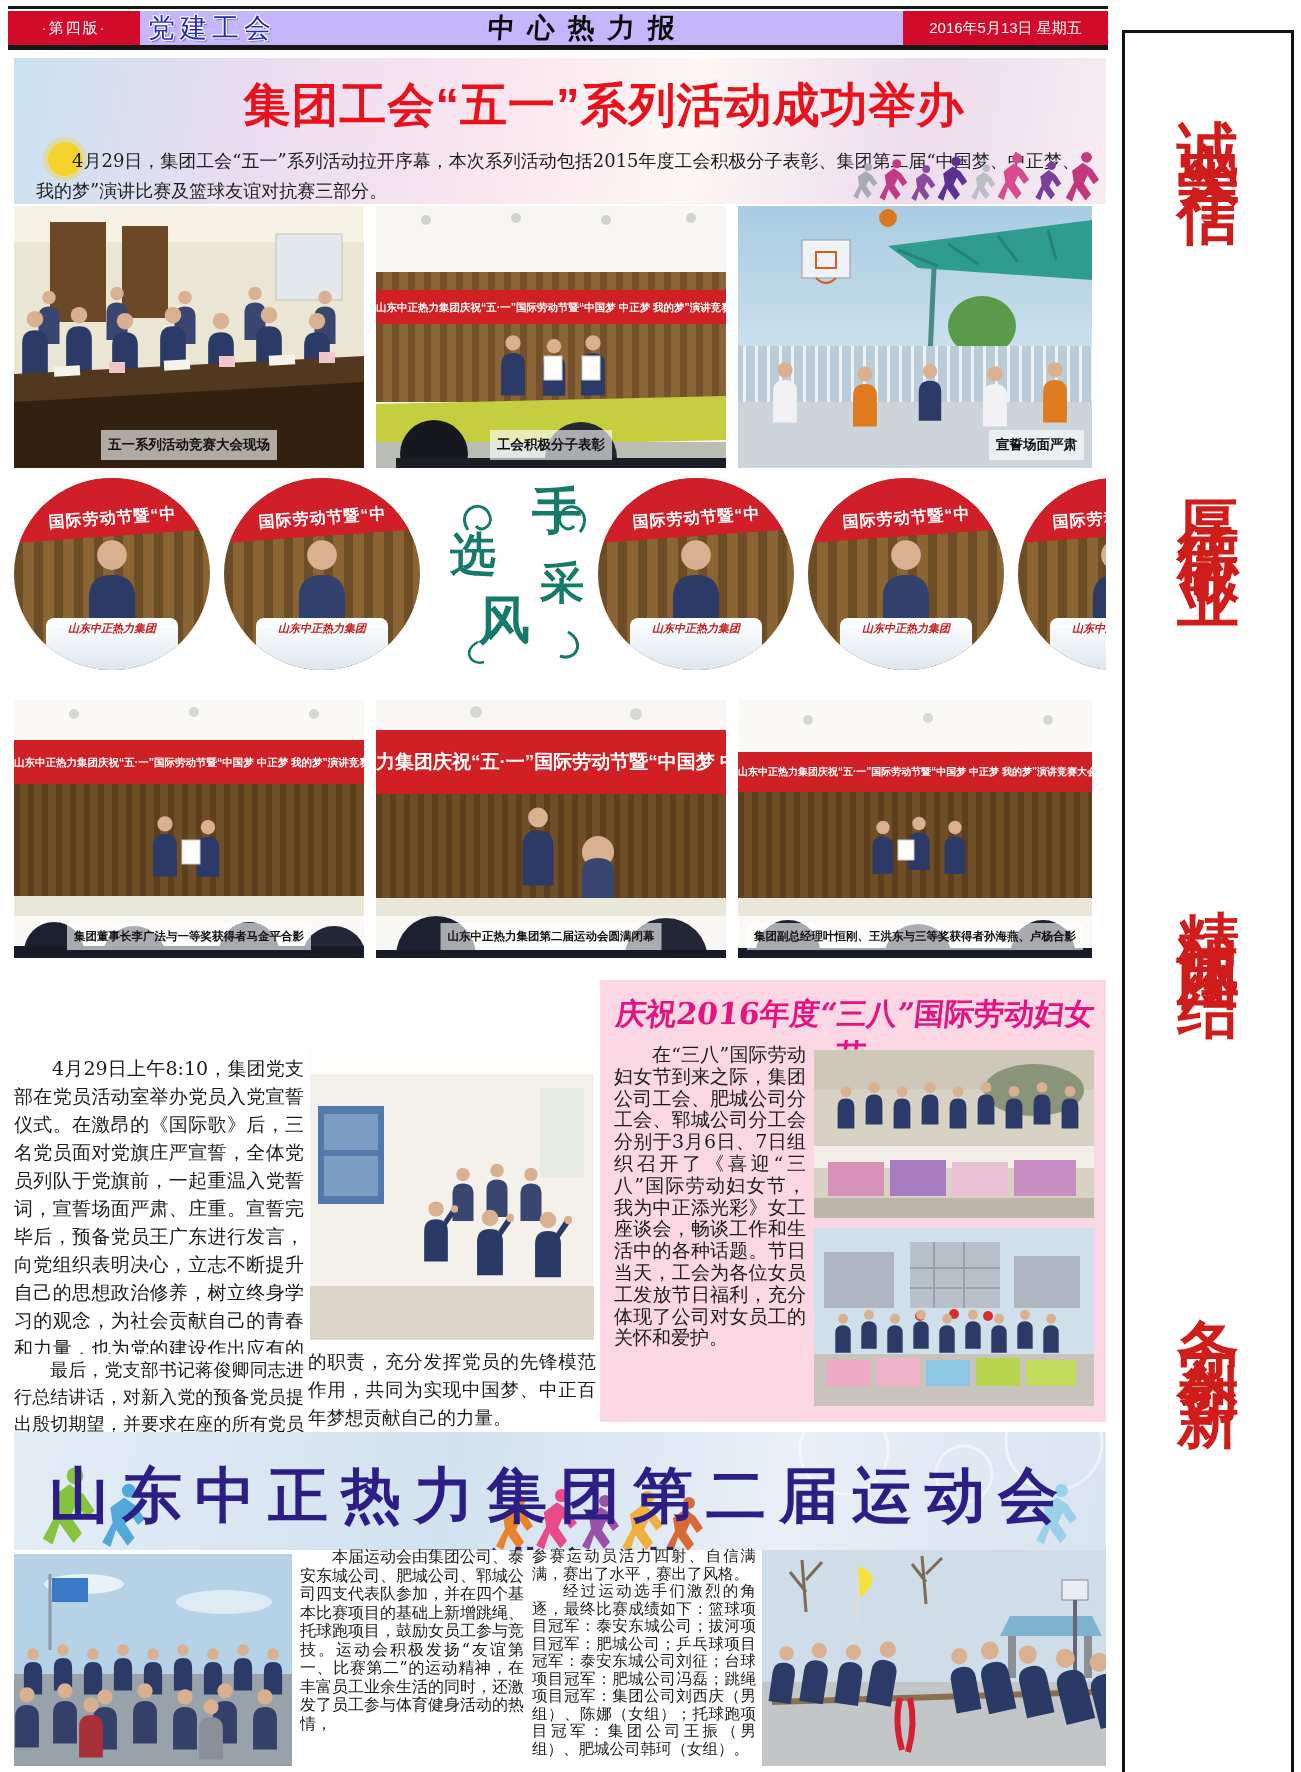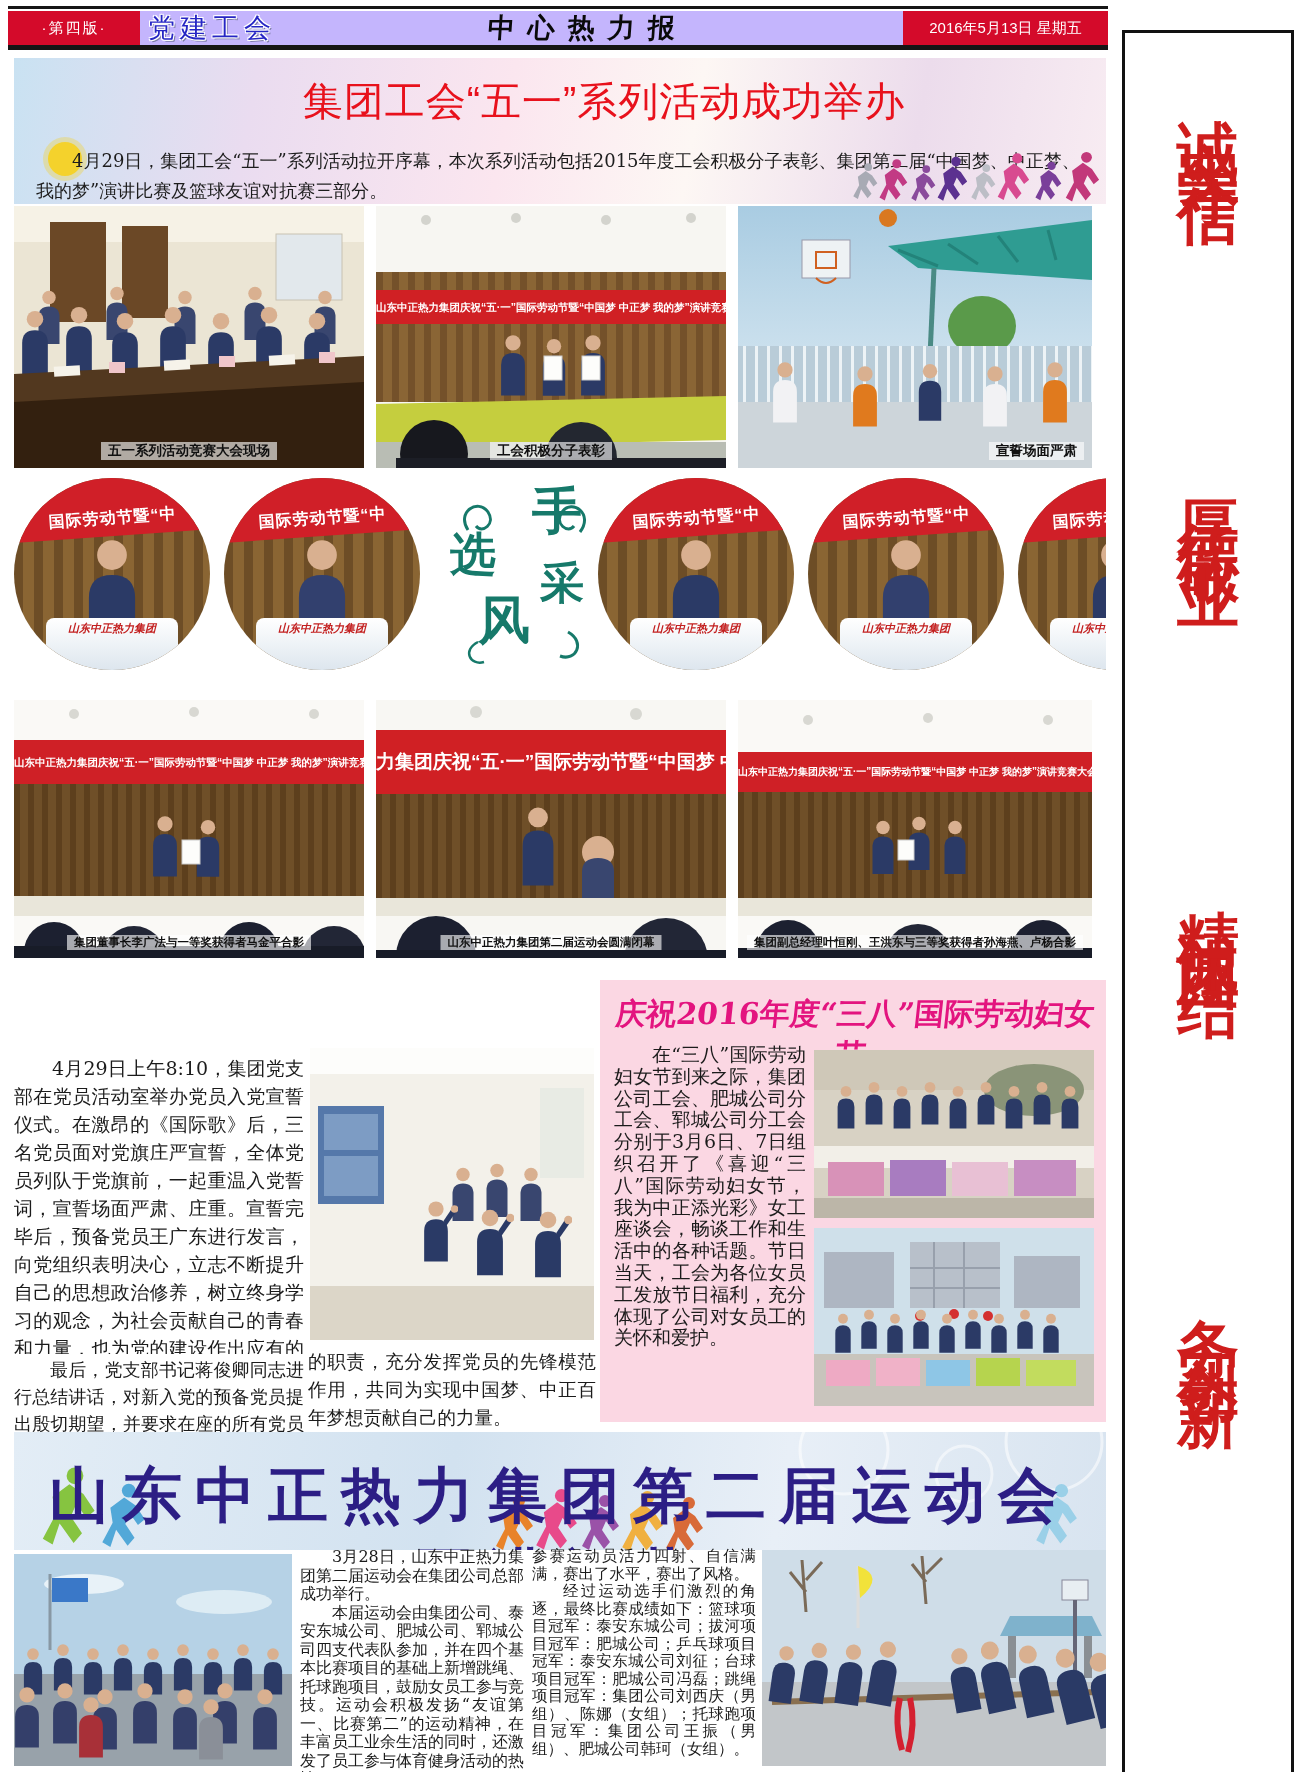"集团工会“五一”系列活动成功举办" #s1title { font-size: 40px -> 47px; font-weight: normal -> bold }
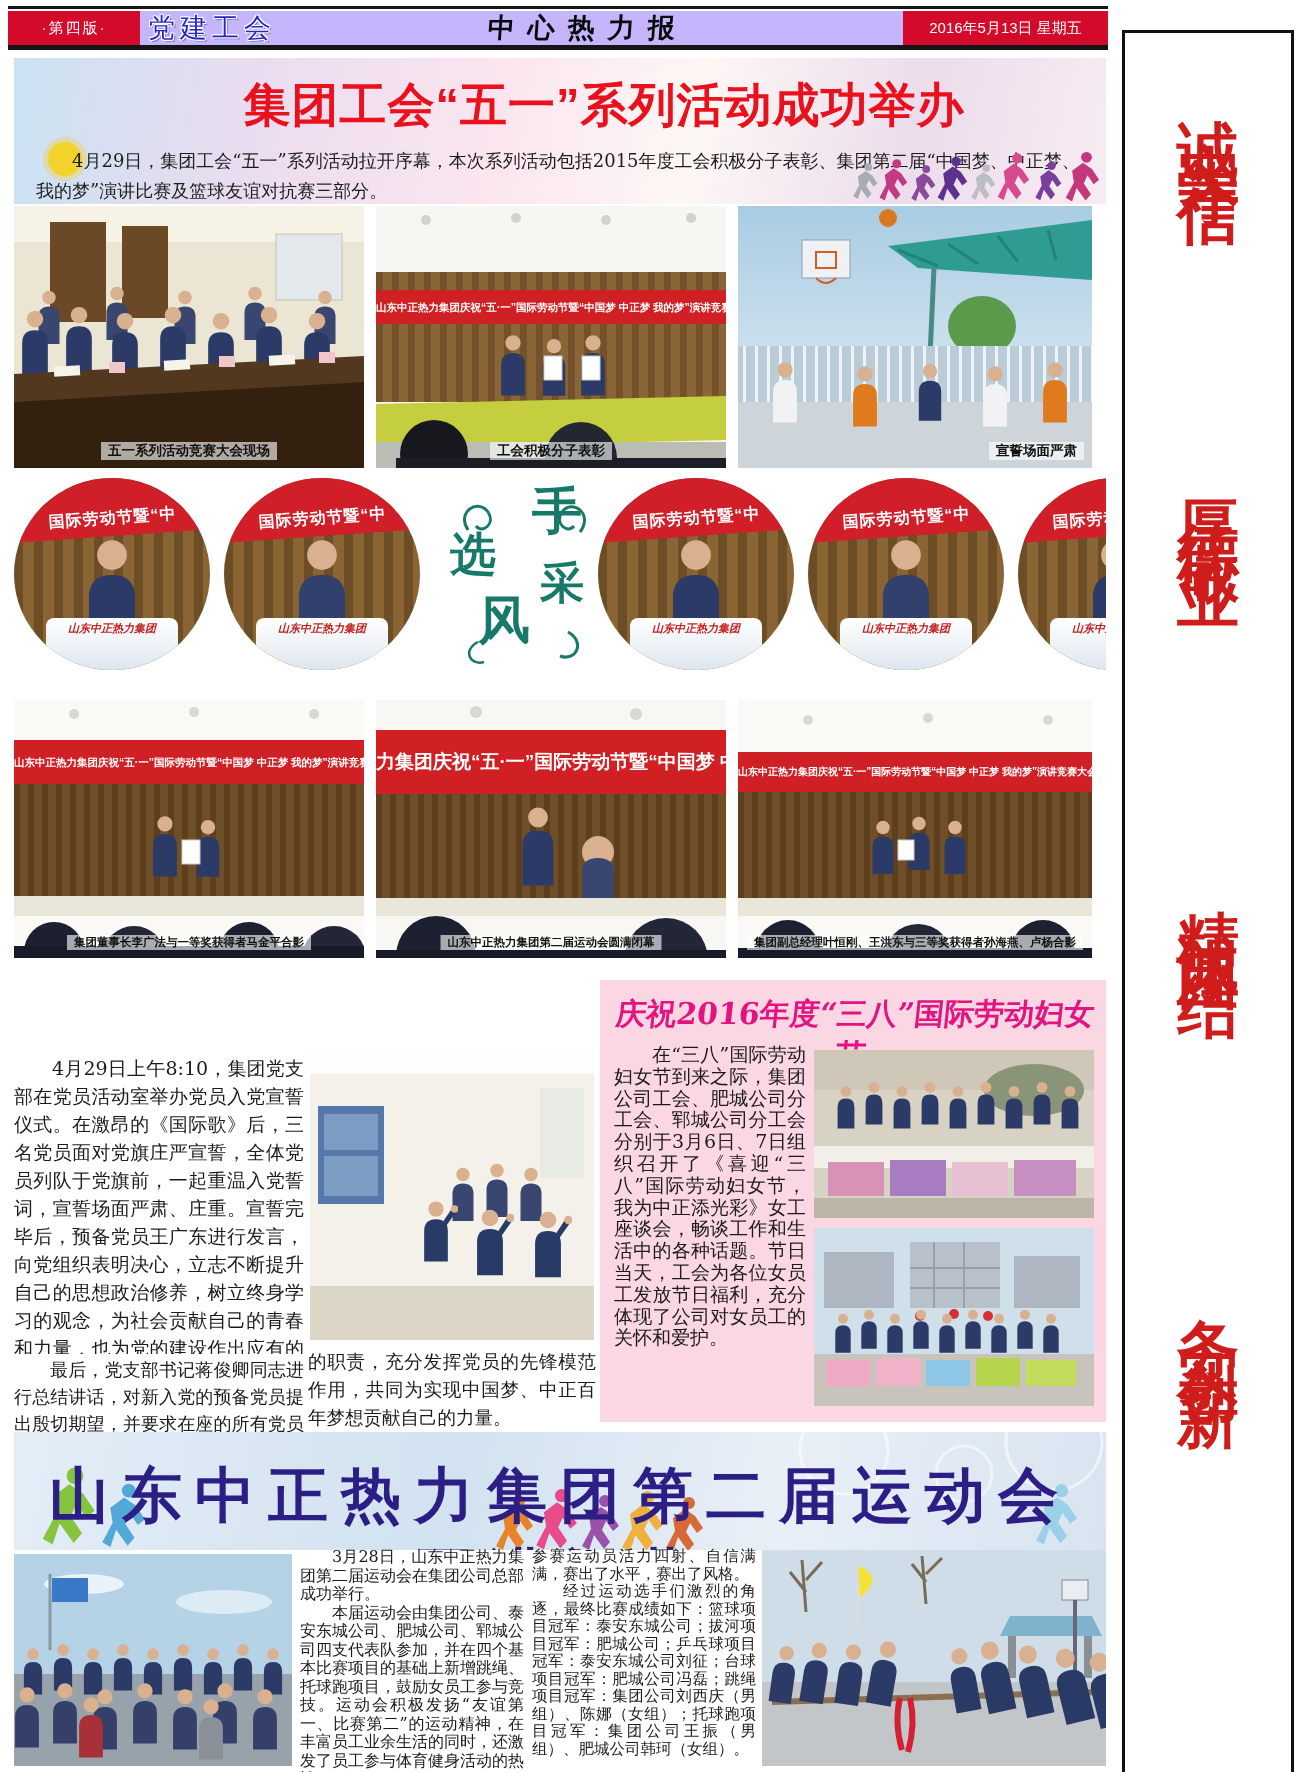"五一系列活动竞赛大会现场" .cap { padding: 0 7px -> 6px 7px }
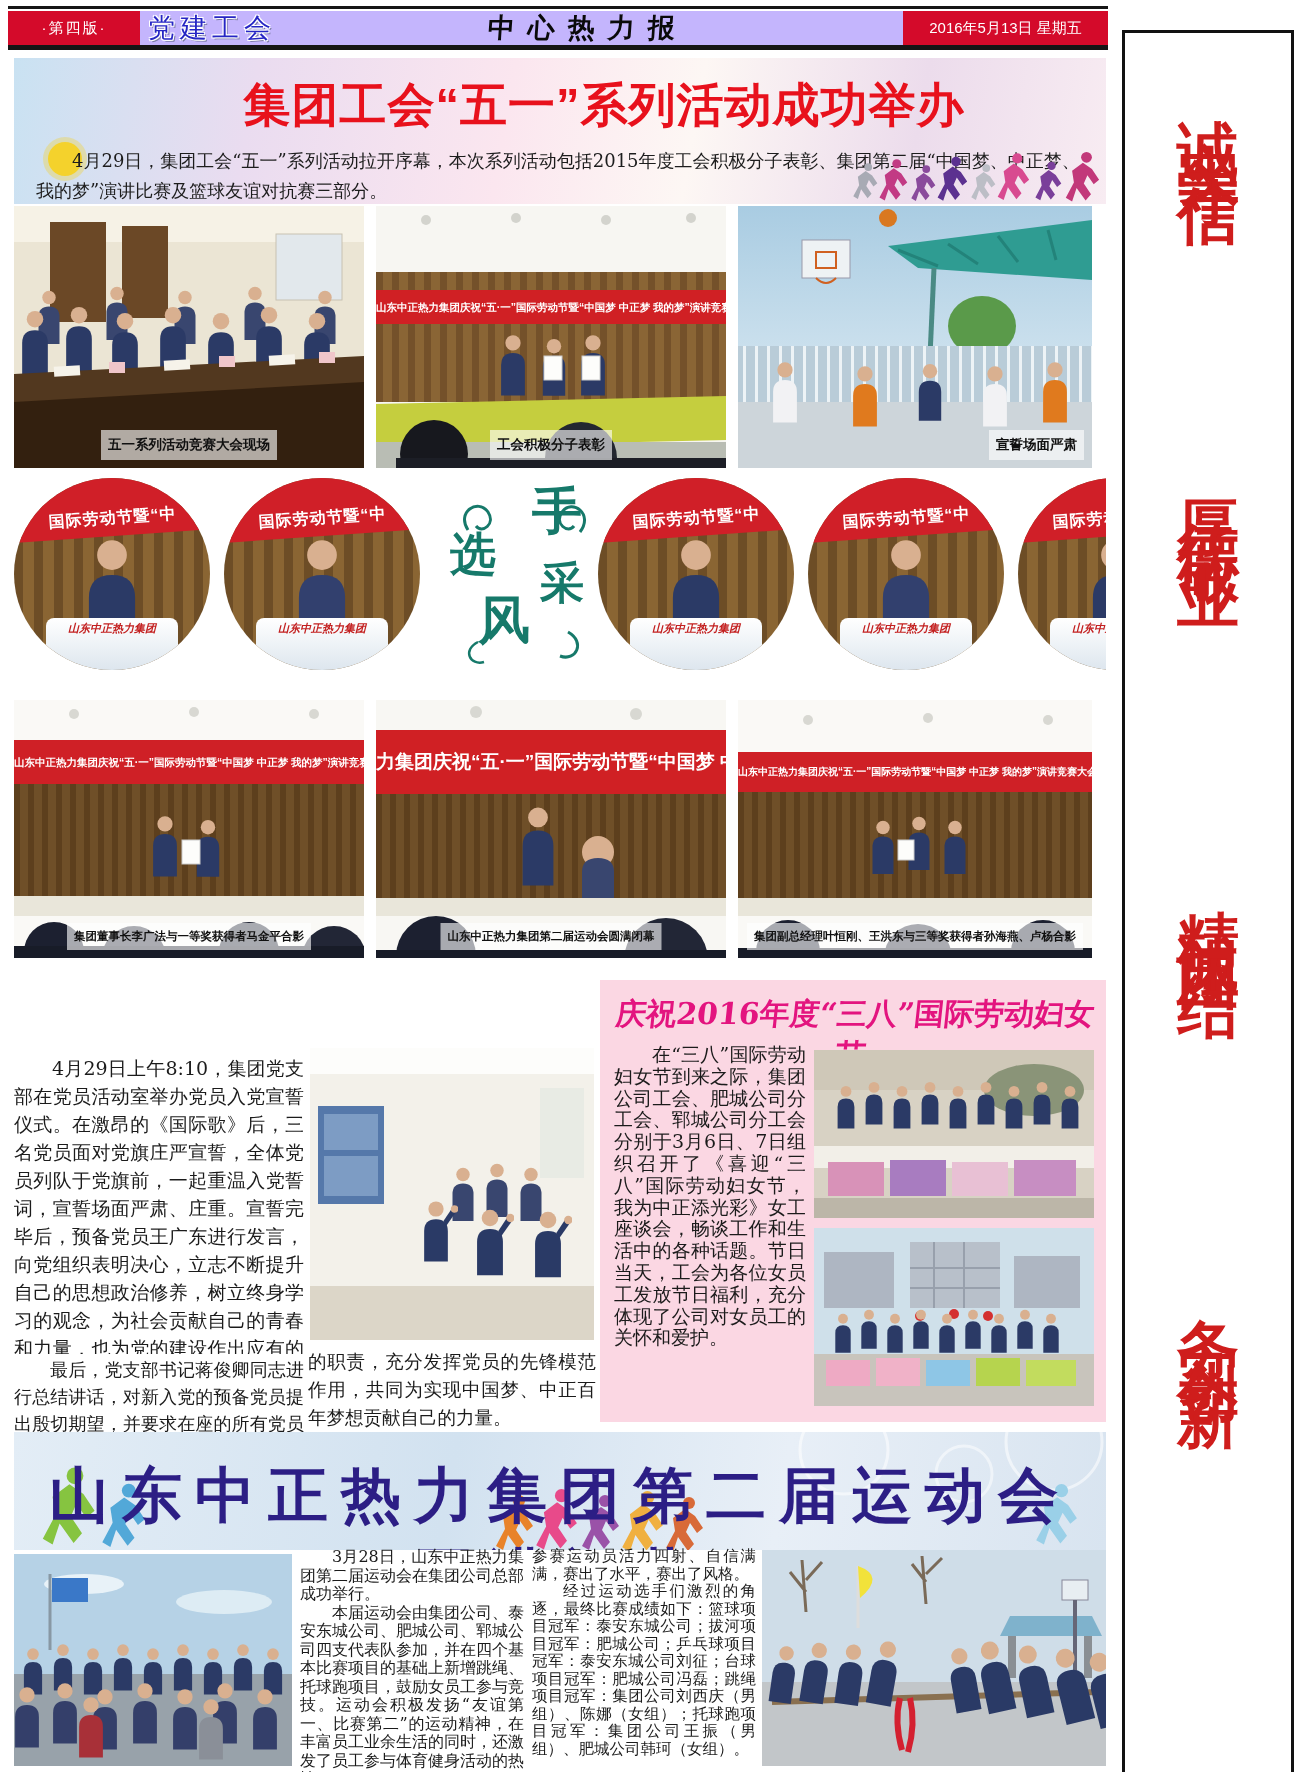"3月28日，山东中正热力集团第二届运动会在集团公司总部成功举行。" p.indent { html: <p>3月28日，山东中正热力集团第二届运动会在集团公司总部成功举行。</p> -> none }
